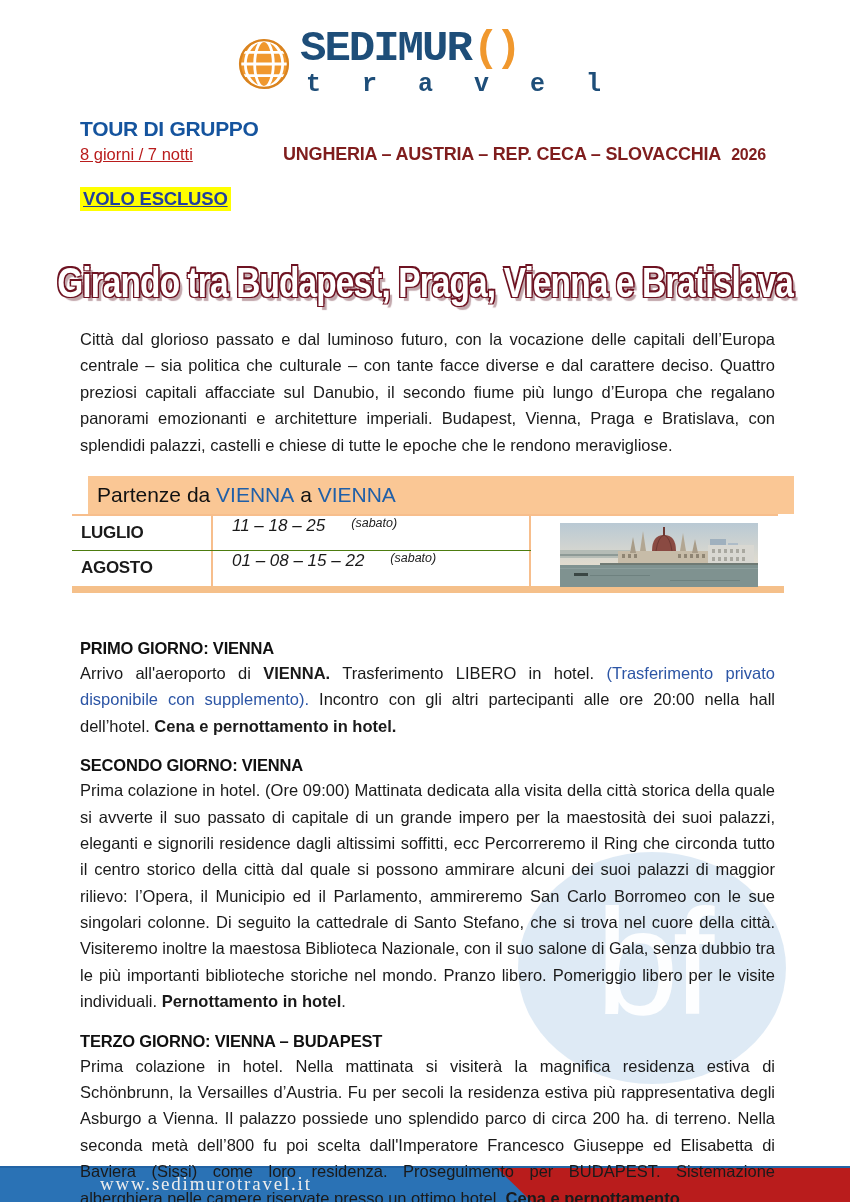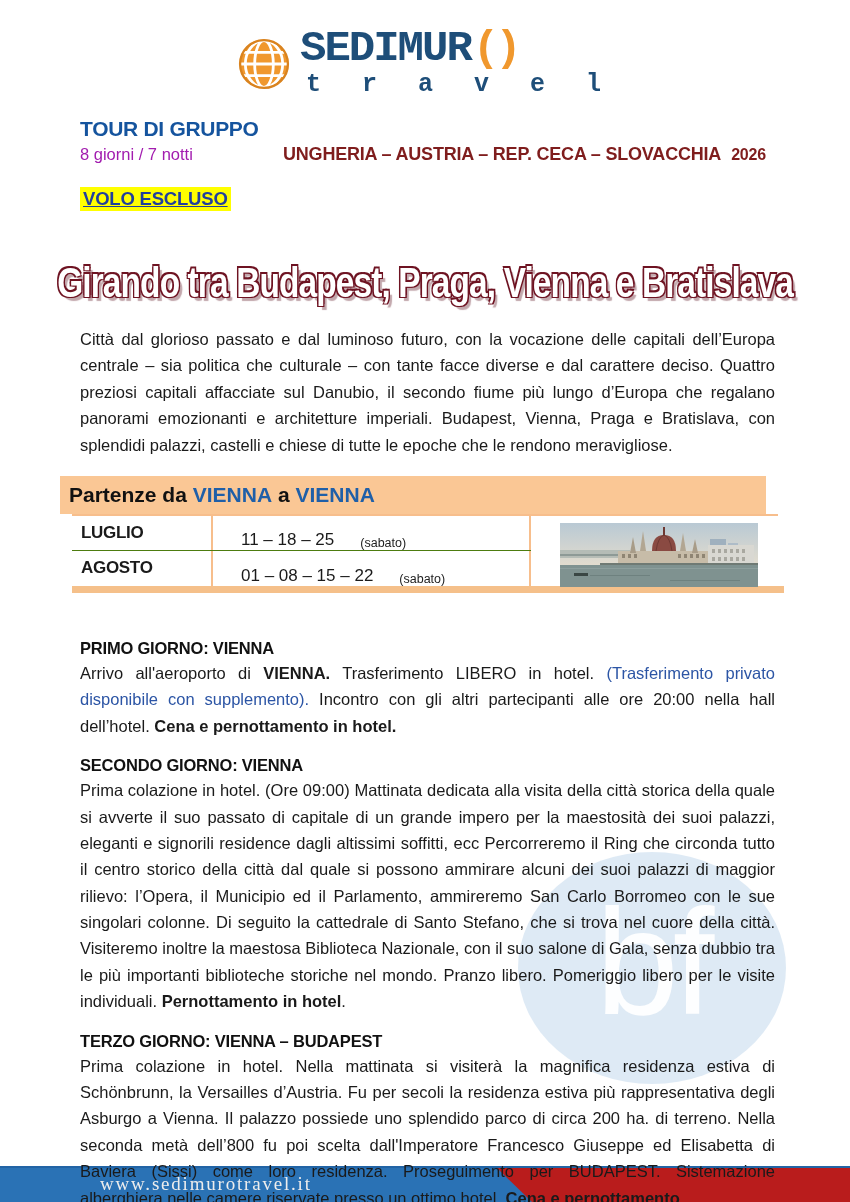"8 giorni / 7 notti" .duration { color: #a21caf -> #b91c1c; text-decoration: none -> underline }
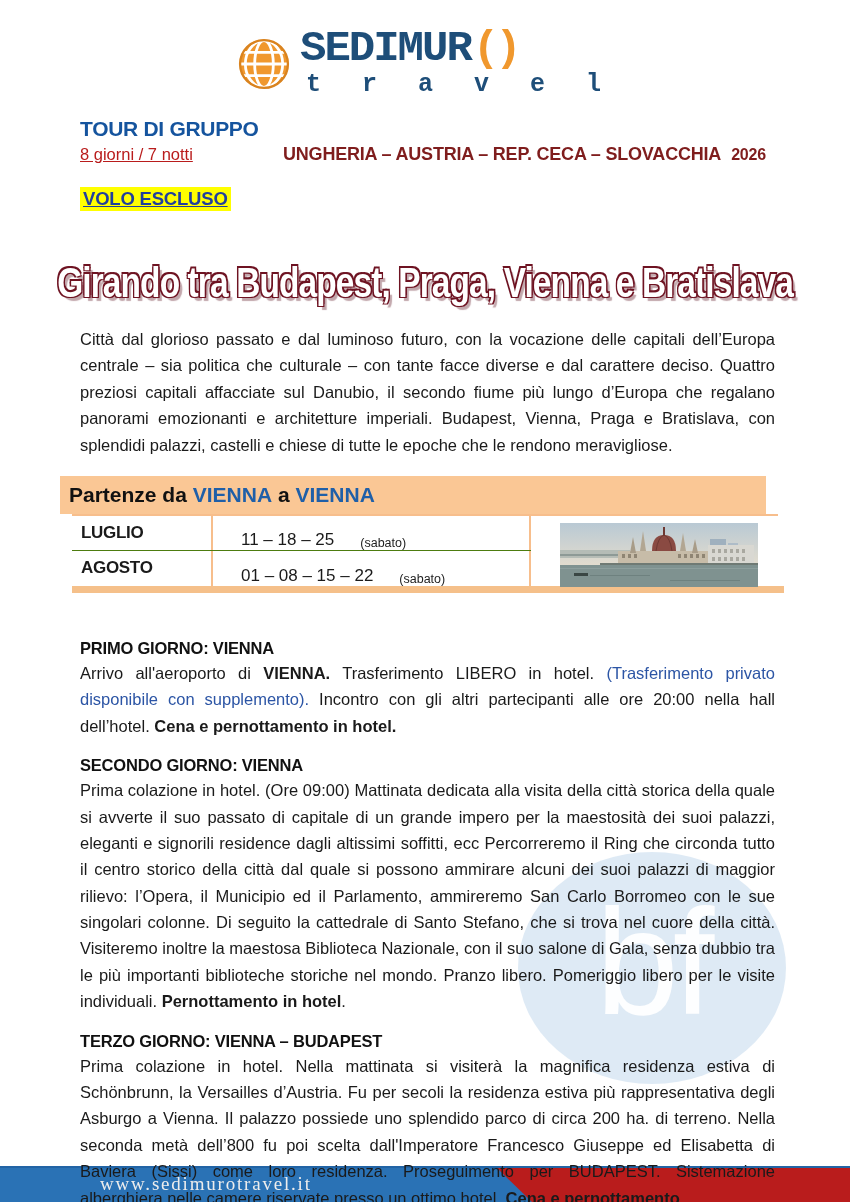"Partenze da" .banner { font-weight: 700 -> 400; margin: 18px 0 0 60px -> 18px 0 0 88px }
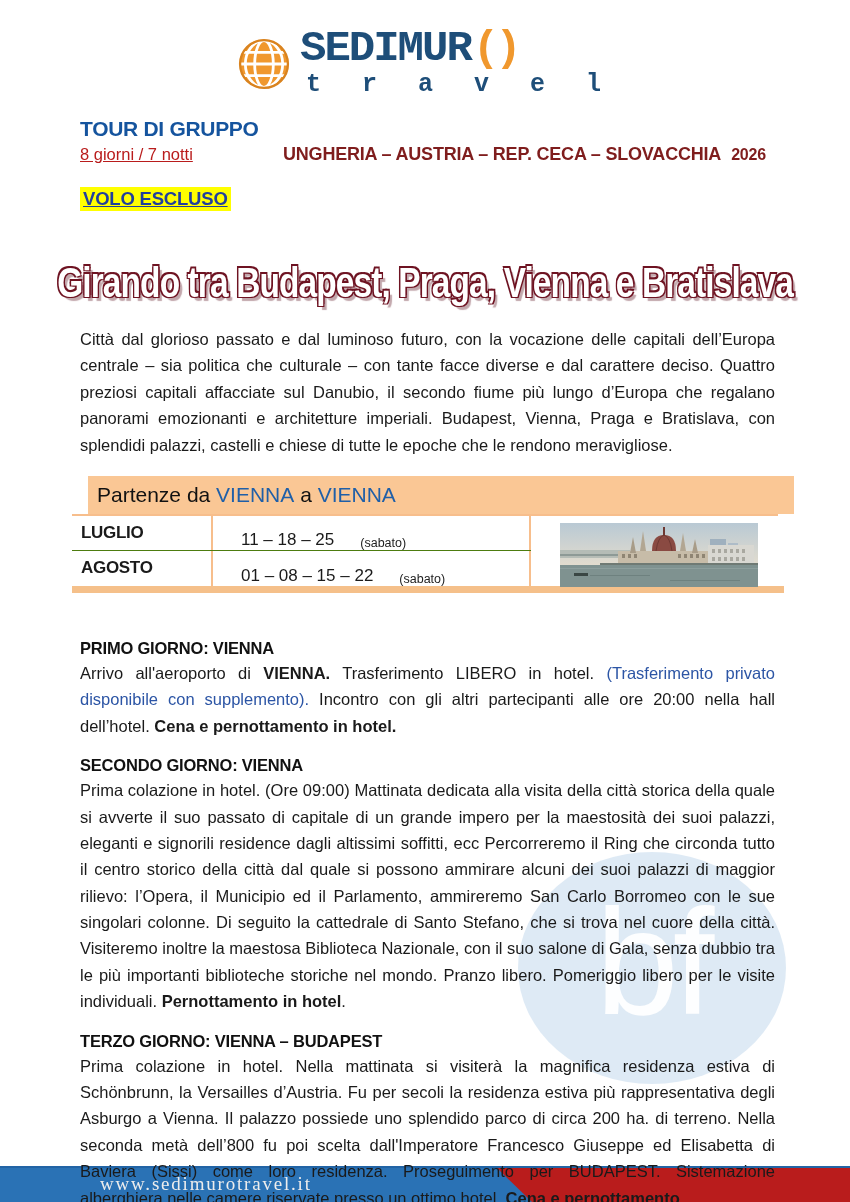"11 – 18 – 25" .cell-dates { align-items: flex-end -> flex-start; font-style: none -> italic; padding-left: 28px -> 19px }
